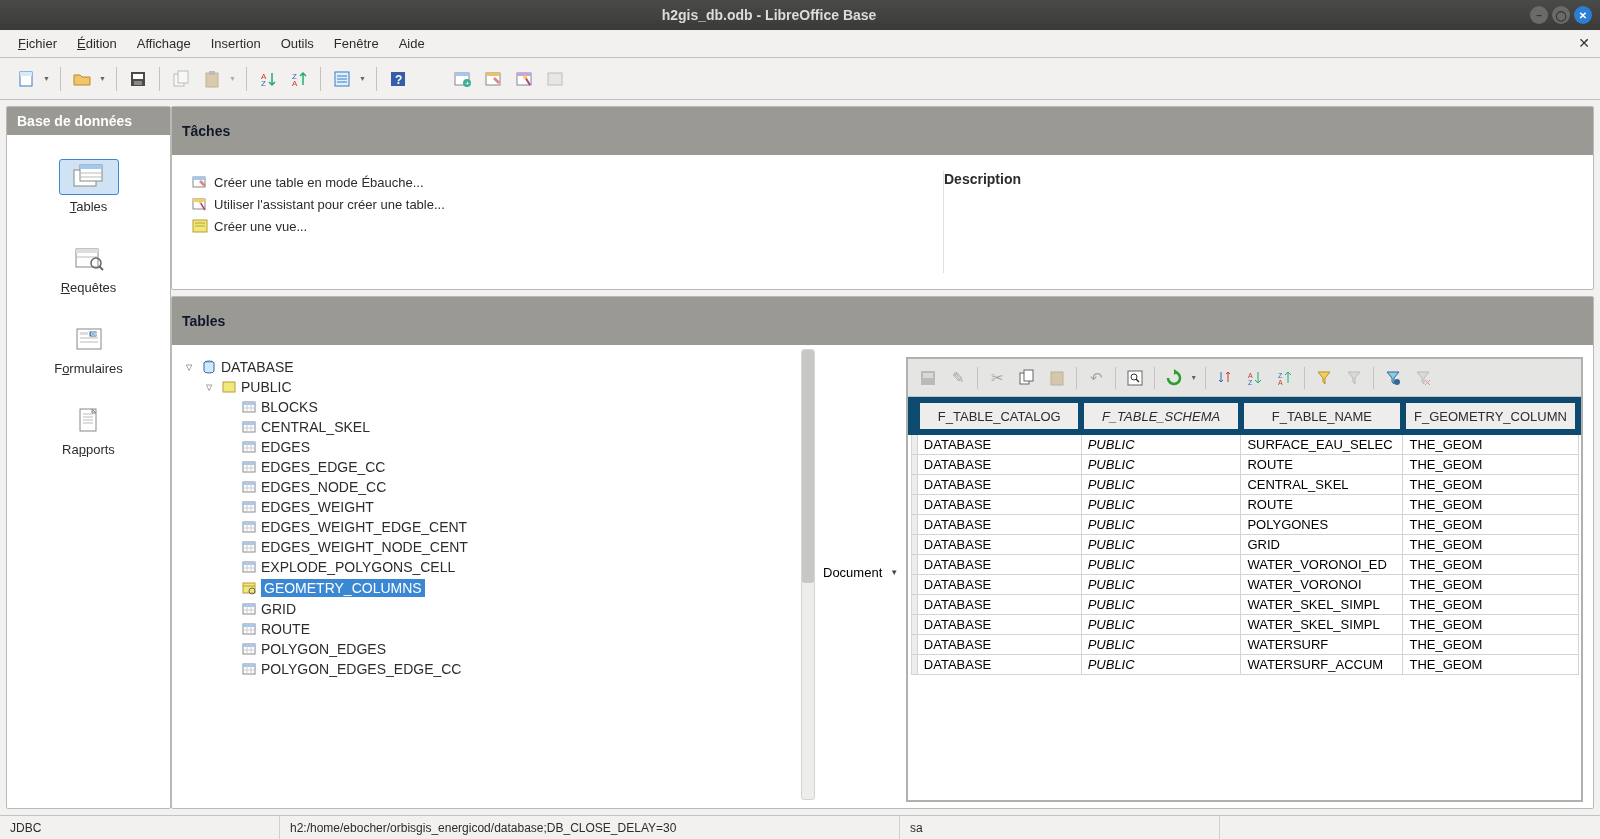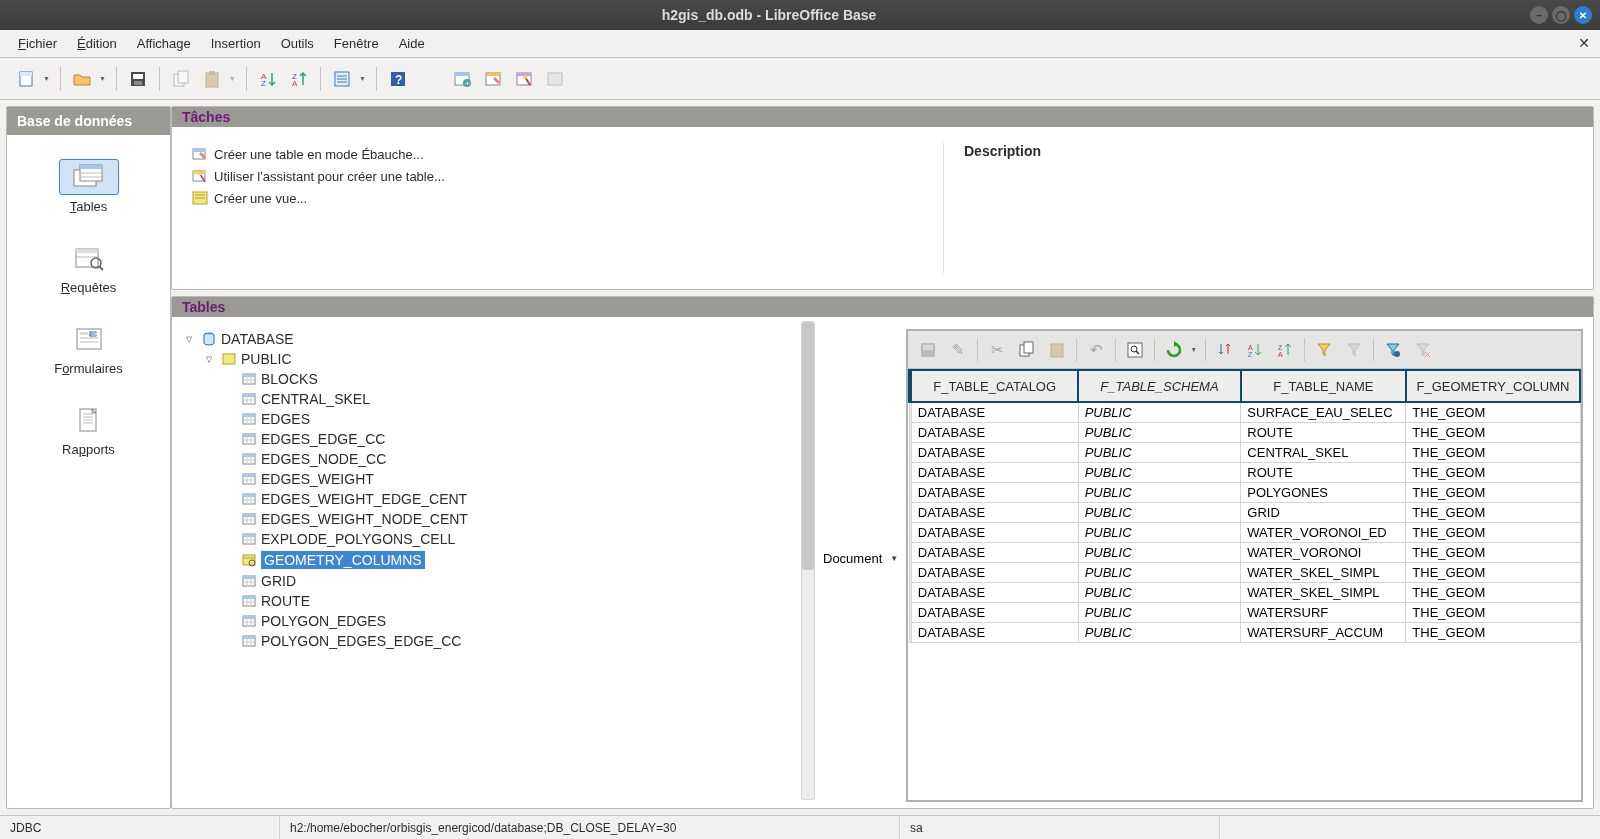"Tâches" .panel-header { color: #701a75 -> #0f172a; padding: 2px 10px -> 16px 10px }
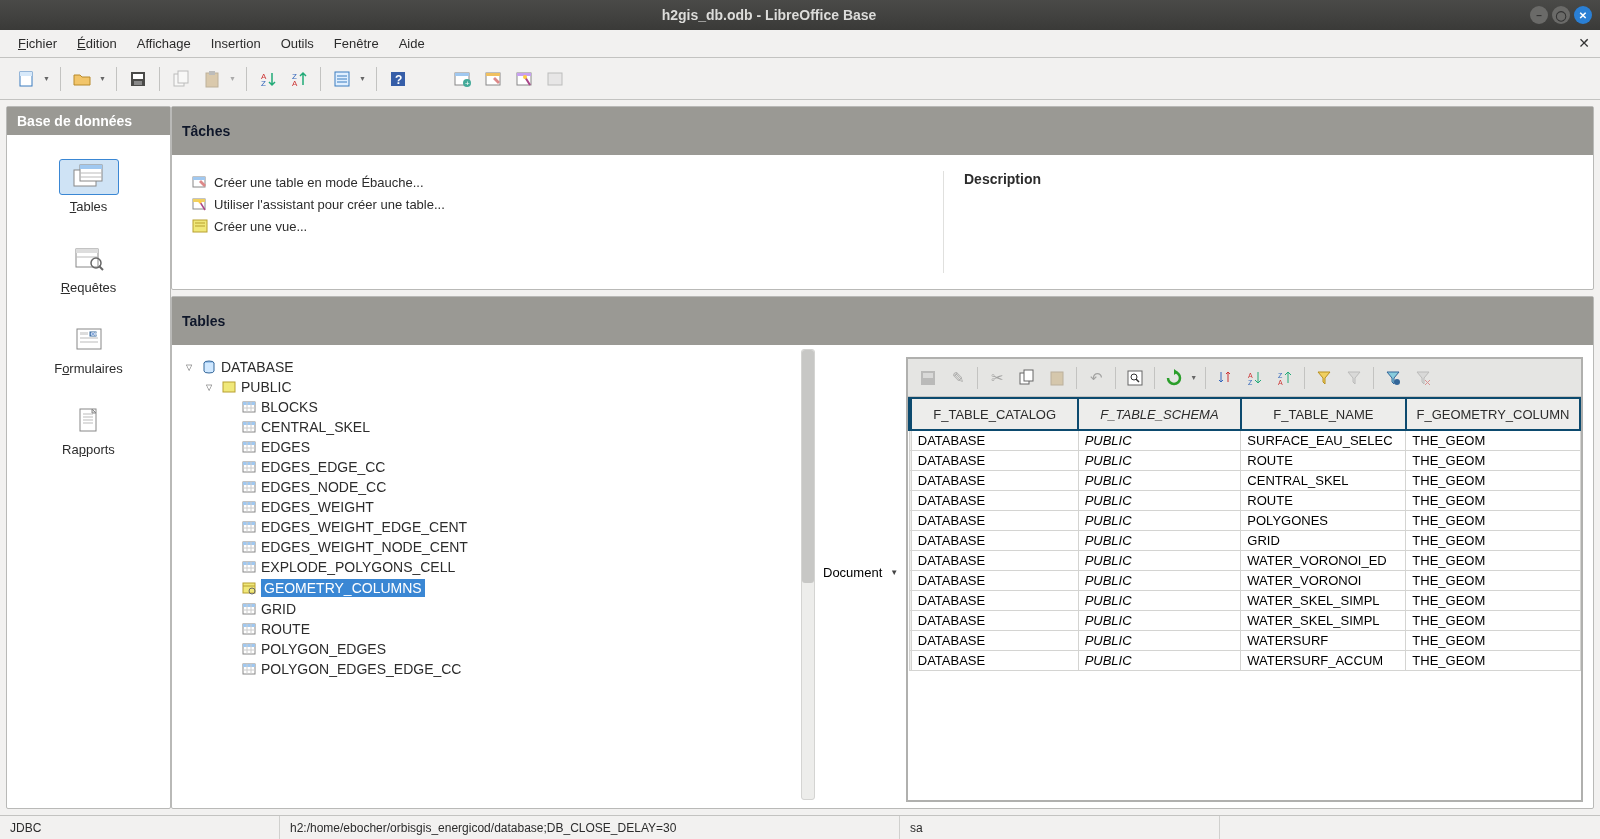"Description" .desc-col { padding-left: 20px -> none }
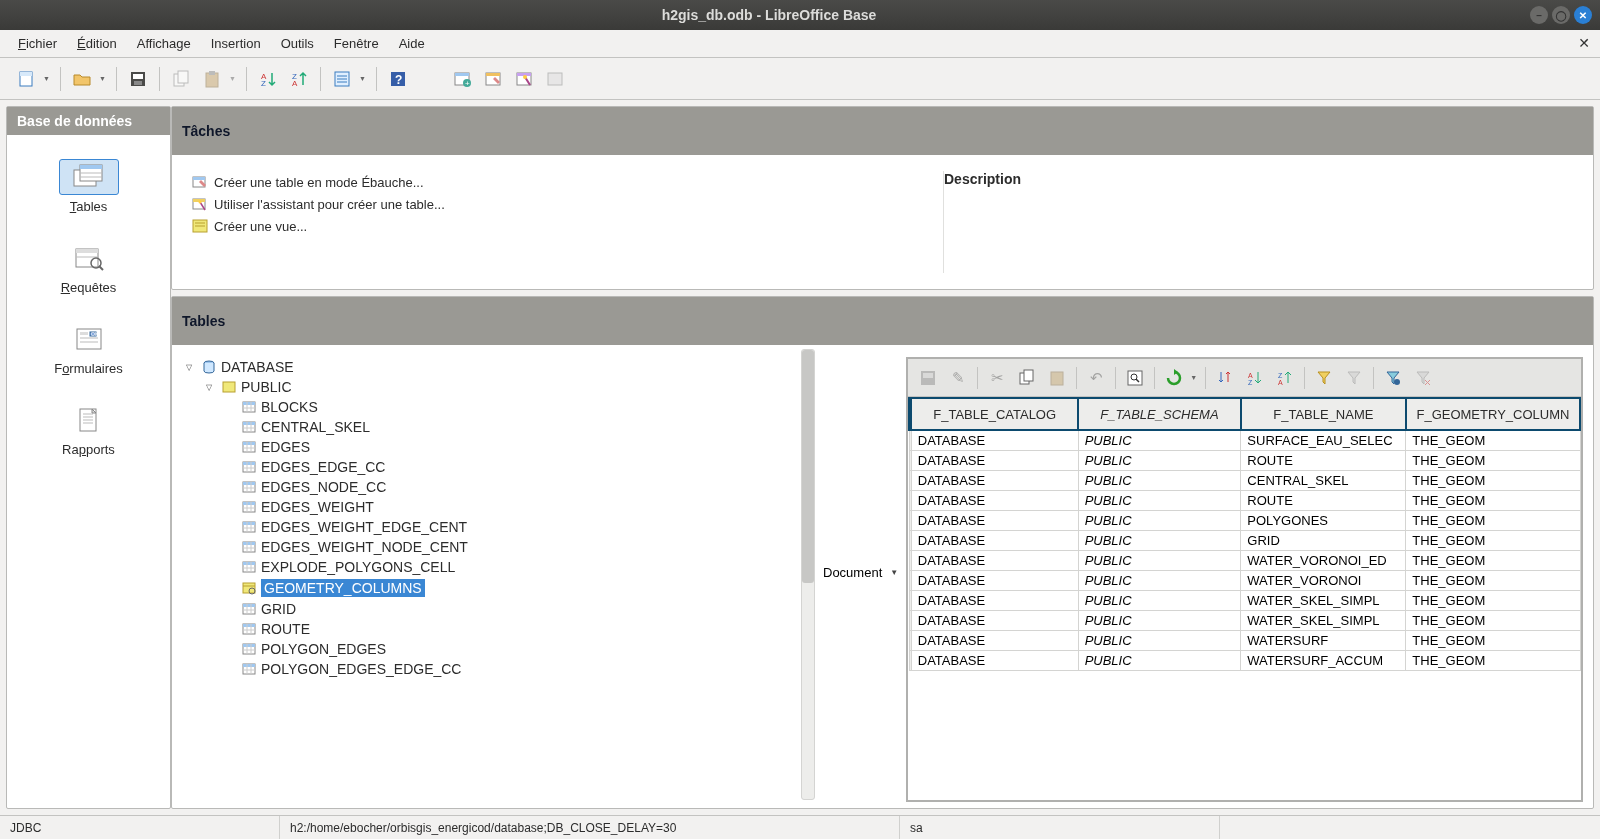"F_TABLE_CATALOG" table.grid th { border: 2px solid #0c4a6e -> 6px solid #0c4a6e }
